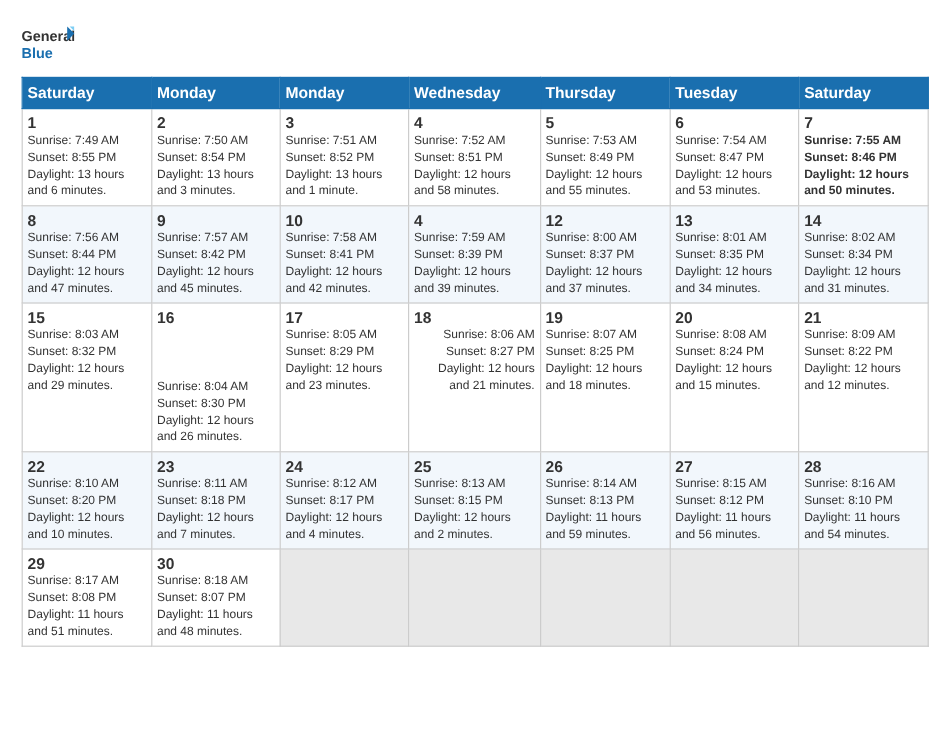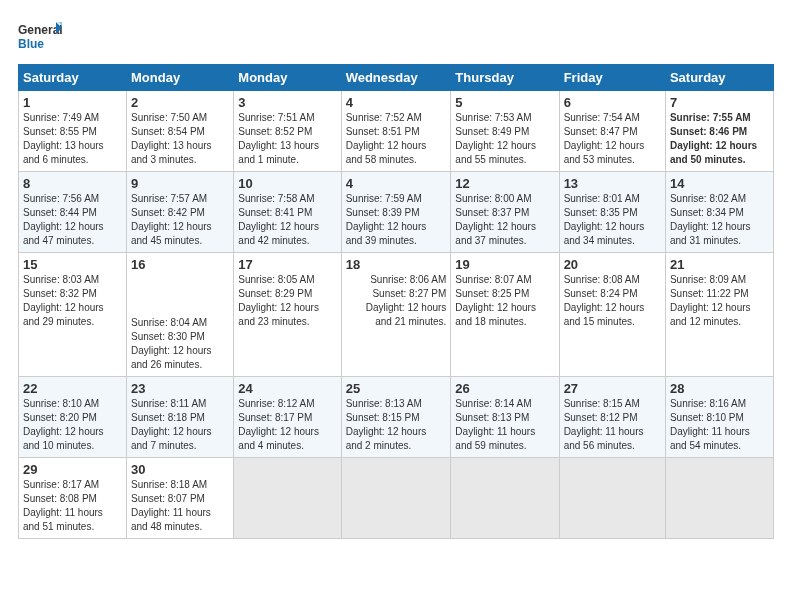"Friday" th { text: Friday -> Tuesday }
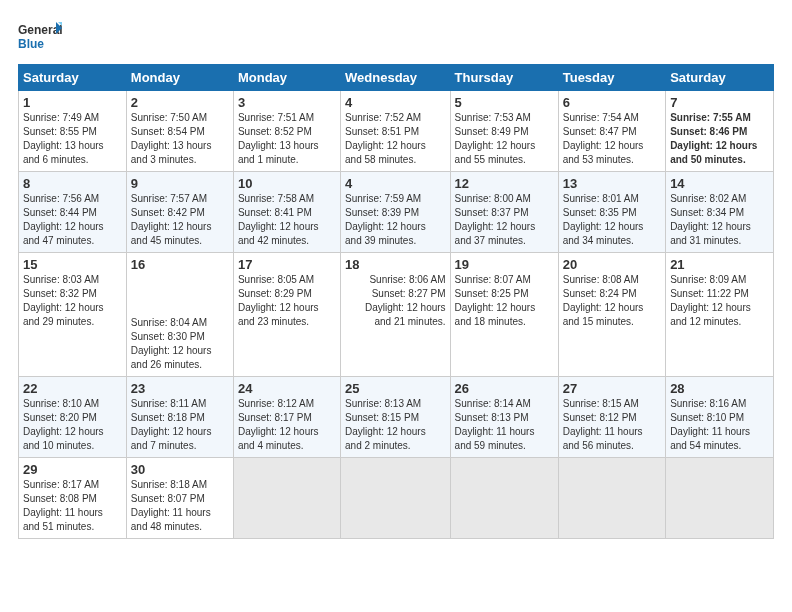"Sunrise: 8:09 AM" div.day-info { text: 11:22 -> 8:22 }
